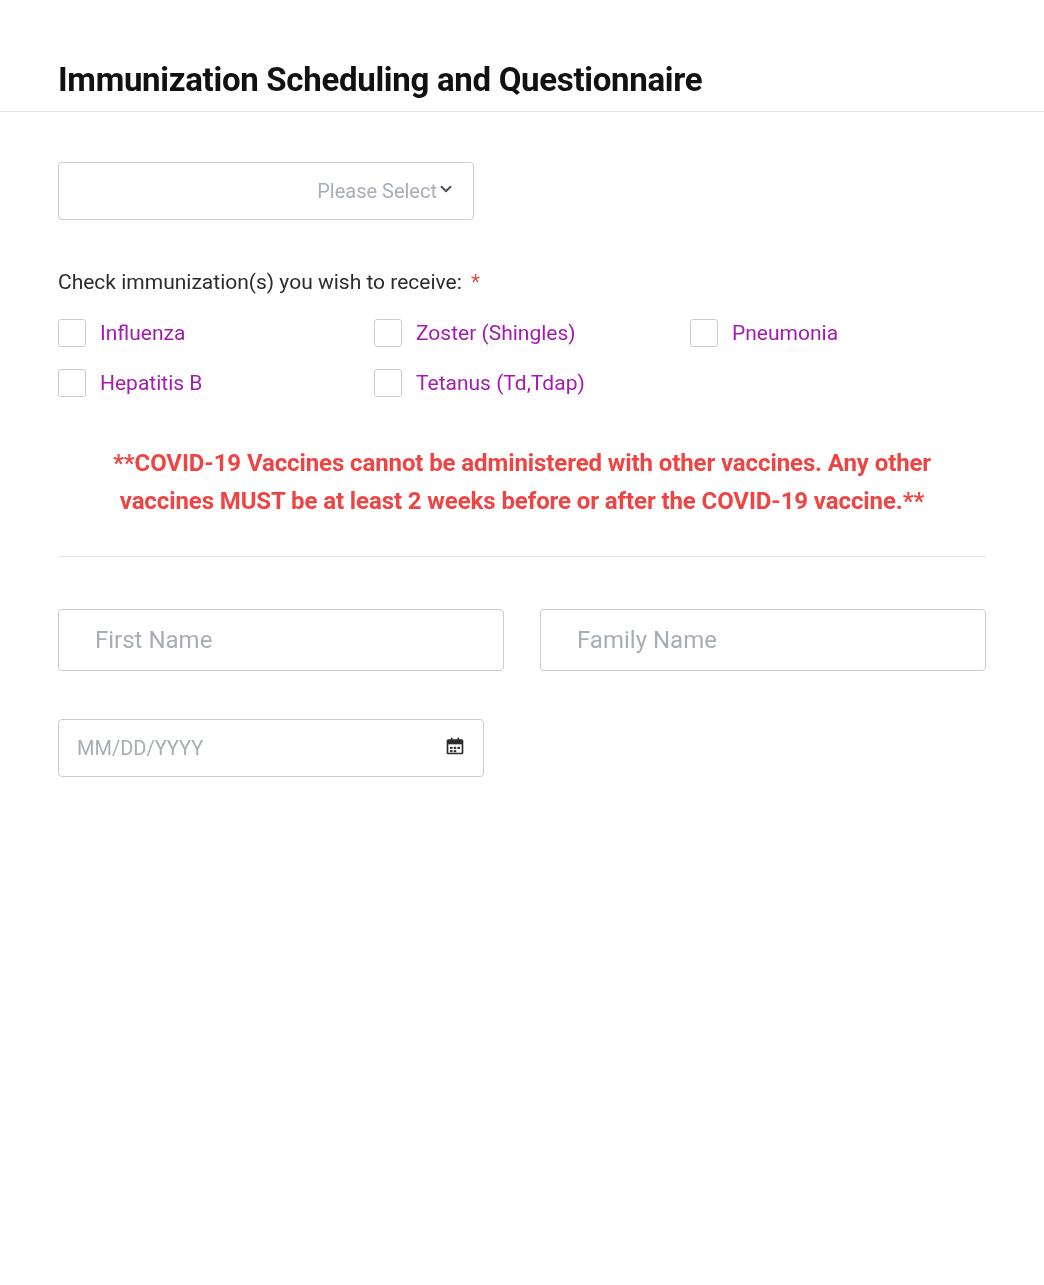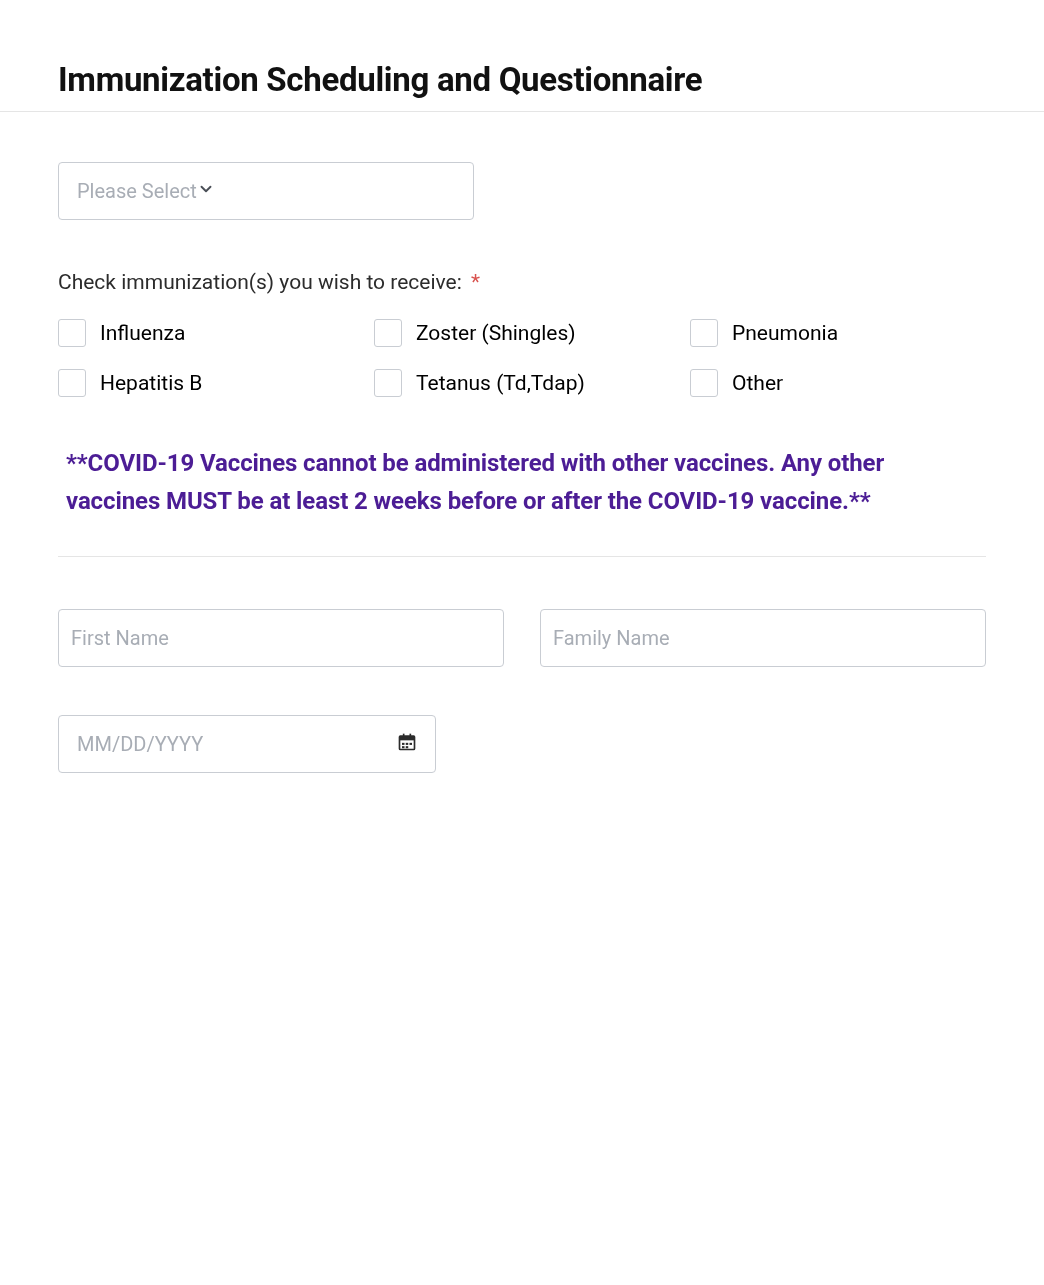"Please Select" .select-box { justify-content: flex-start -> flex-end }
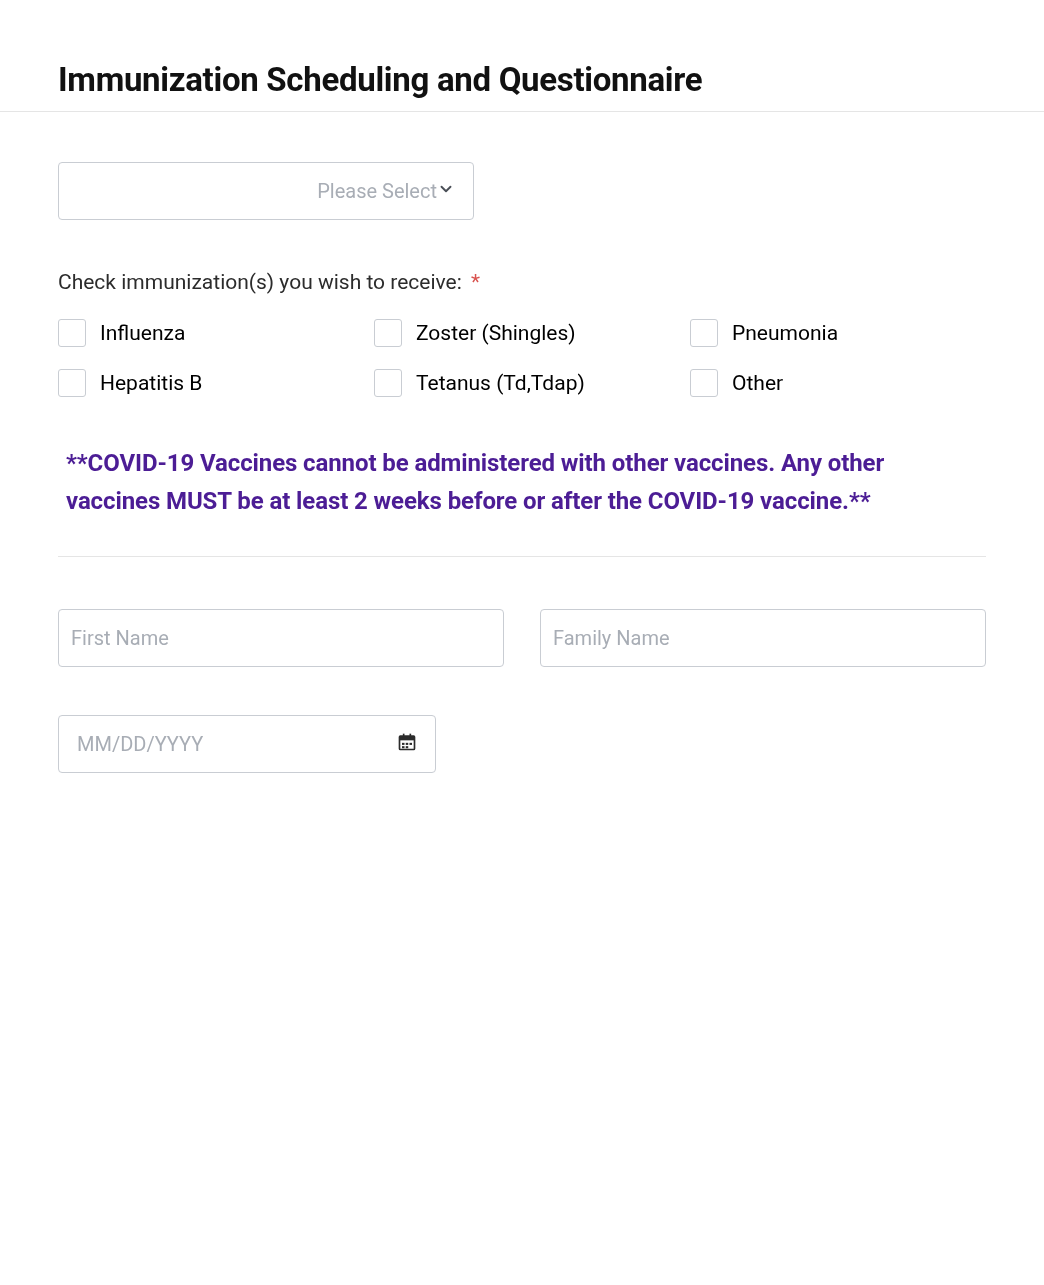"Influenza" .checkbox-label { color: #000000 -> #a21caf }
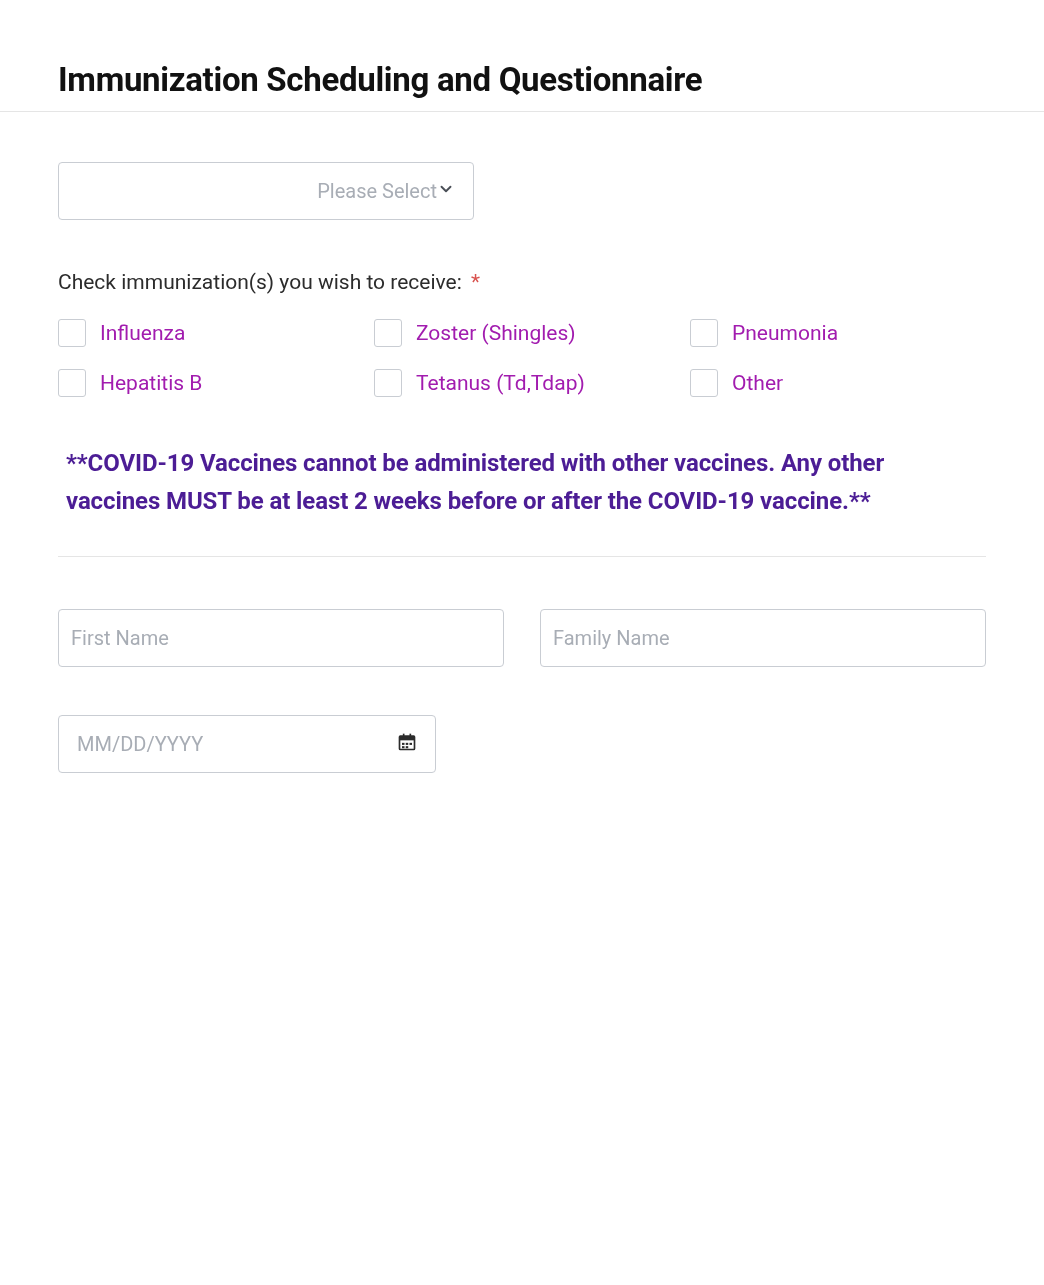"Other" label.checkbox-item { html: <label> <span></span> <span>Other</span> </label> -> none }
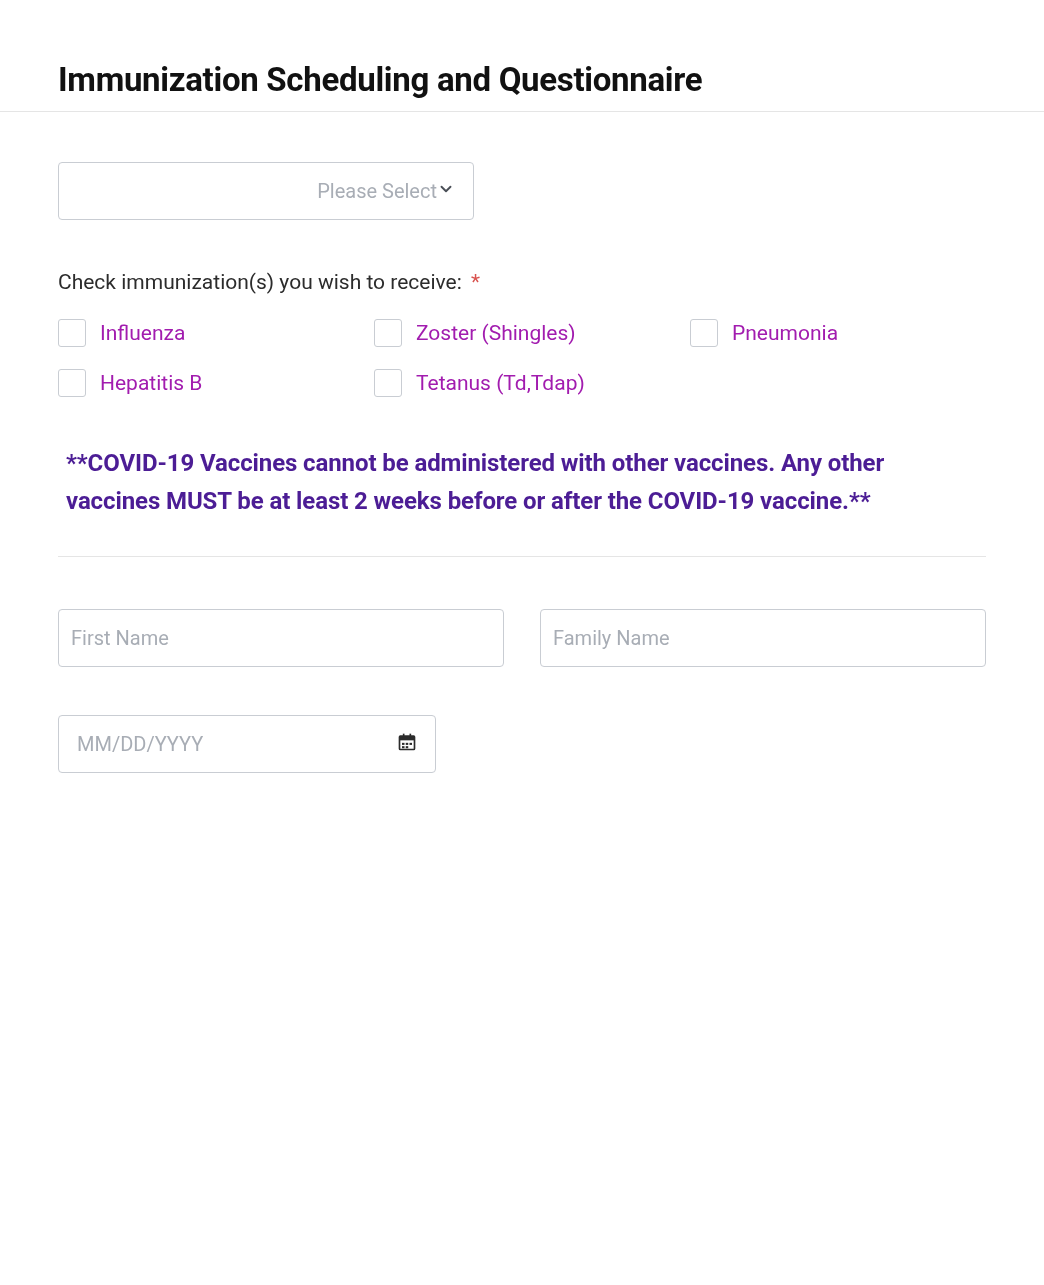"**COVID-19 Vaccines cannot be" .notice-text { color: #4c1d95 -> #ef4444; text-align: none -> center }
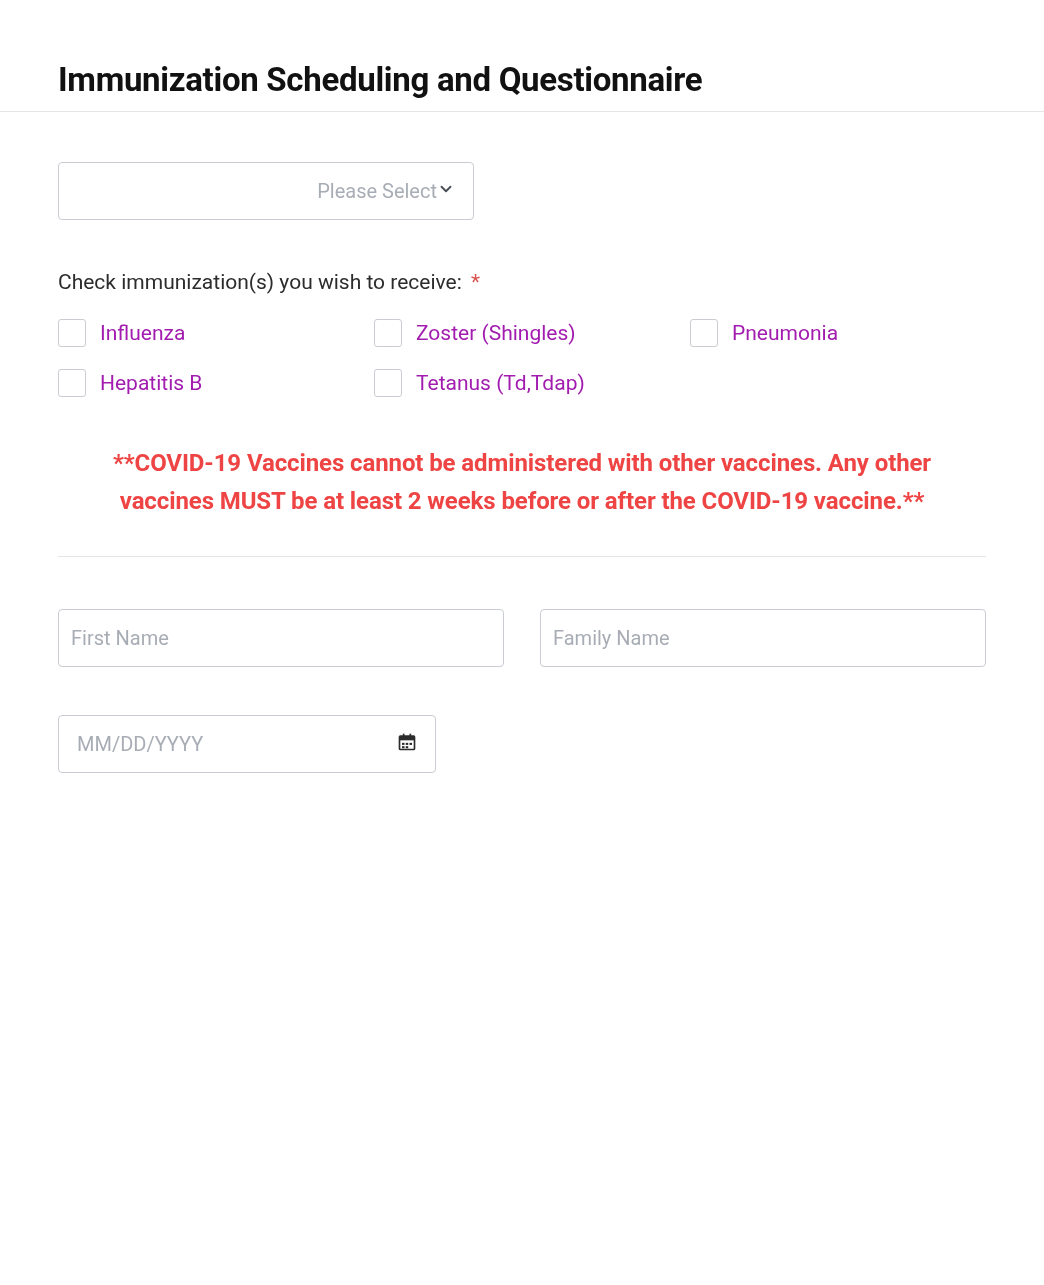"First Name" .text-input { font-size: 20px -> 24px; padding: 16px 12px -> 16px 36px }
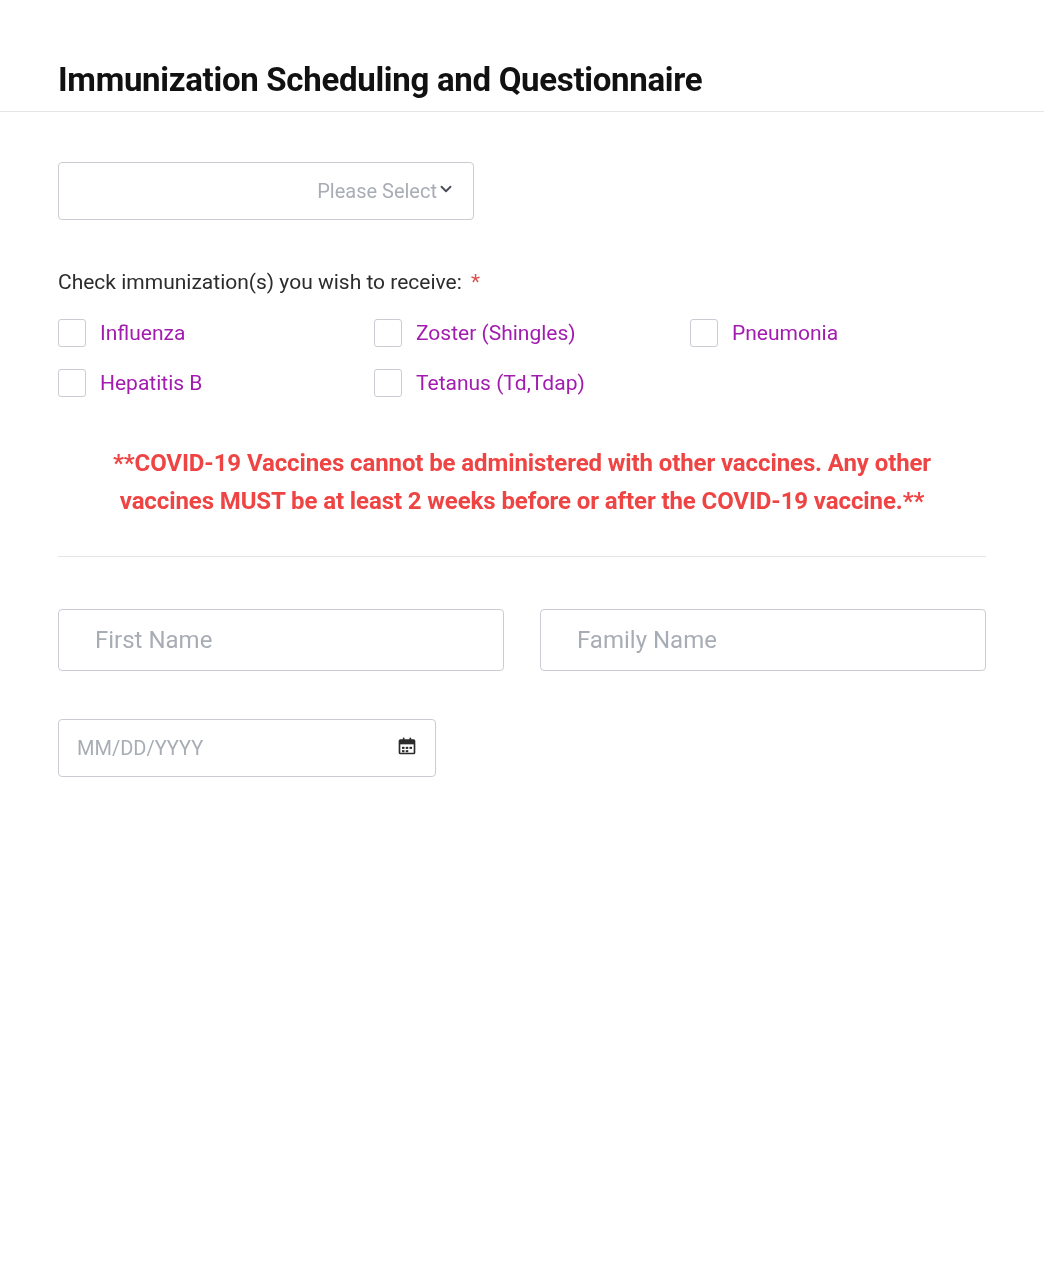"MM/DD/YYYY" .date-box { width: 378px -> 426px }
